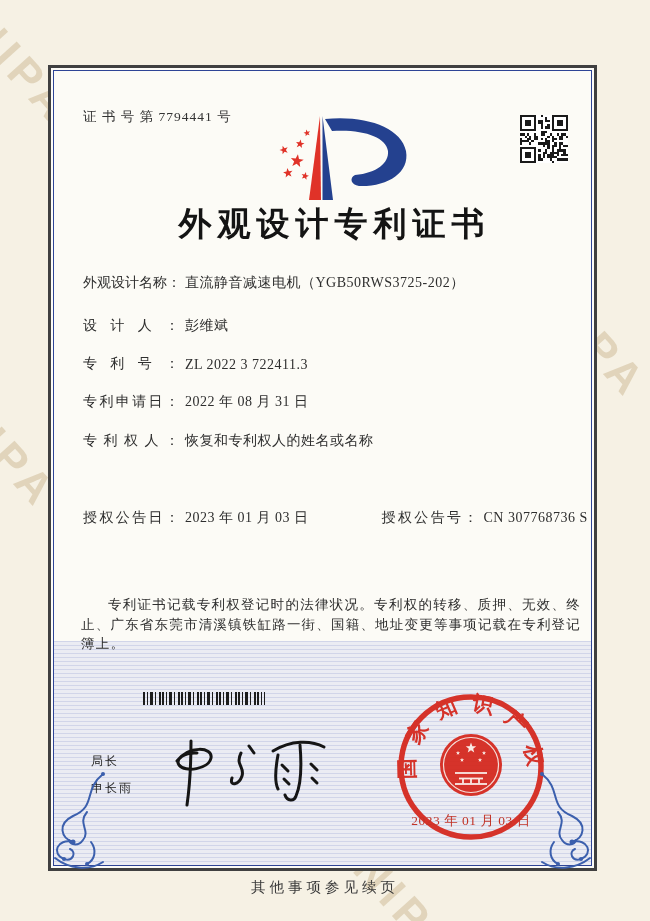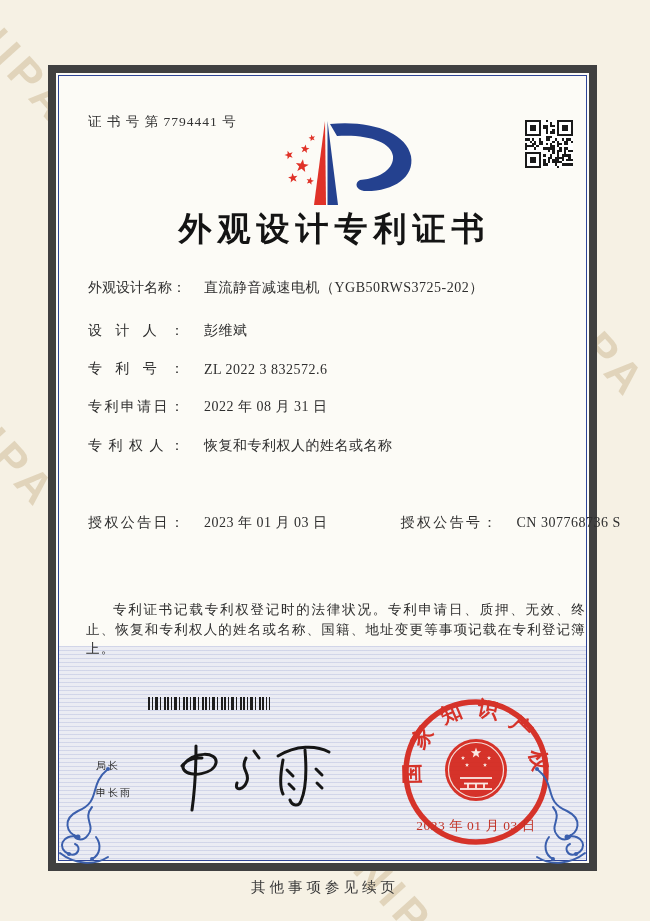"证 书 号 第 7794441" .frame { border: 8px solid #404040 -> 3px solid #404040 }
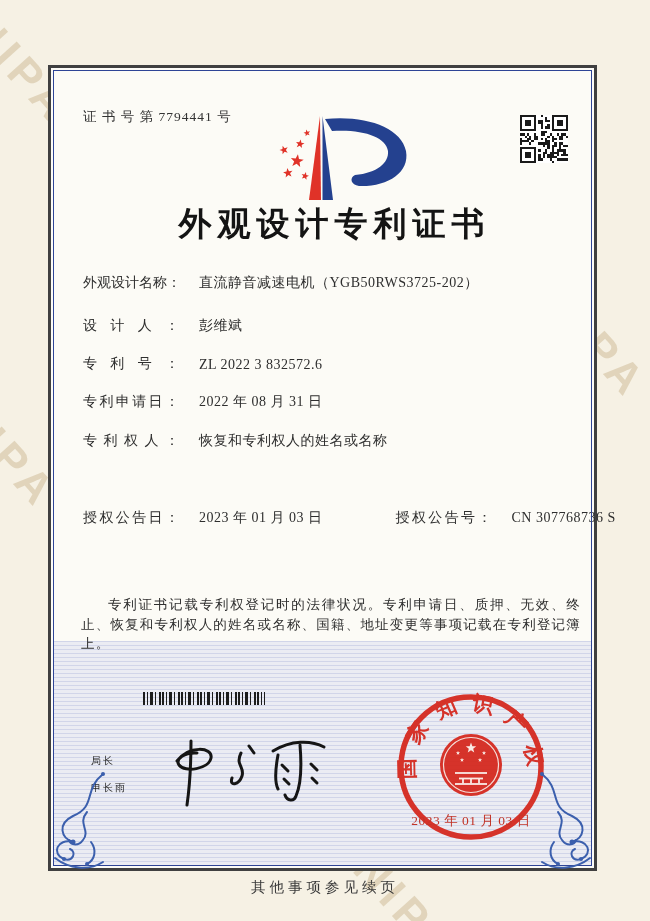"直流静音减速电机（YGB50RWS3725-202）" .val { margin-left: 20px -> 6px }
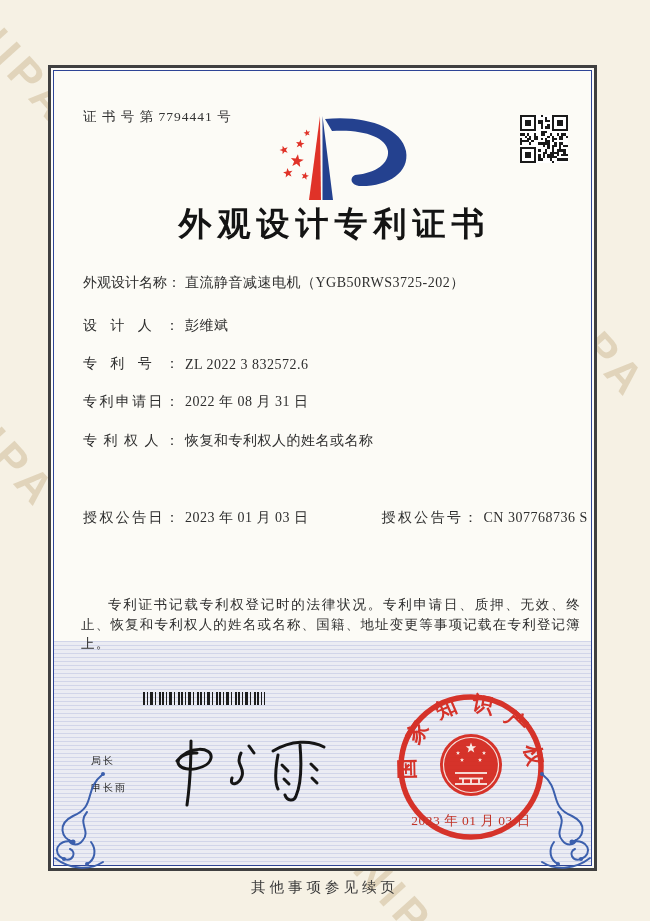"ZL 2022 3 832572.6" span.val { text: 832572.6 -> 722411.3 }
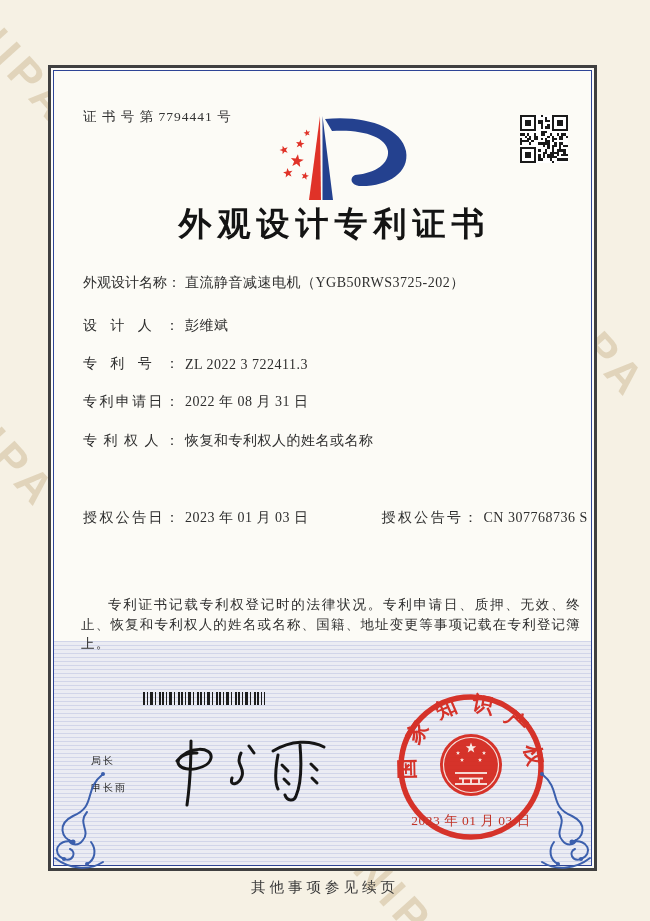"专利证书记载专利权登记时的法律状况。专利申请日、质押、无效、终止、恢复和专利权人" p.para { text: 申请日、质押、无效、终止、恢复和专利权人的姓名或名称 -> 权的转移、质押、无效、终止、广东省东莞市清溪镇铁缸路一街 }
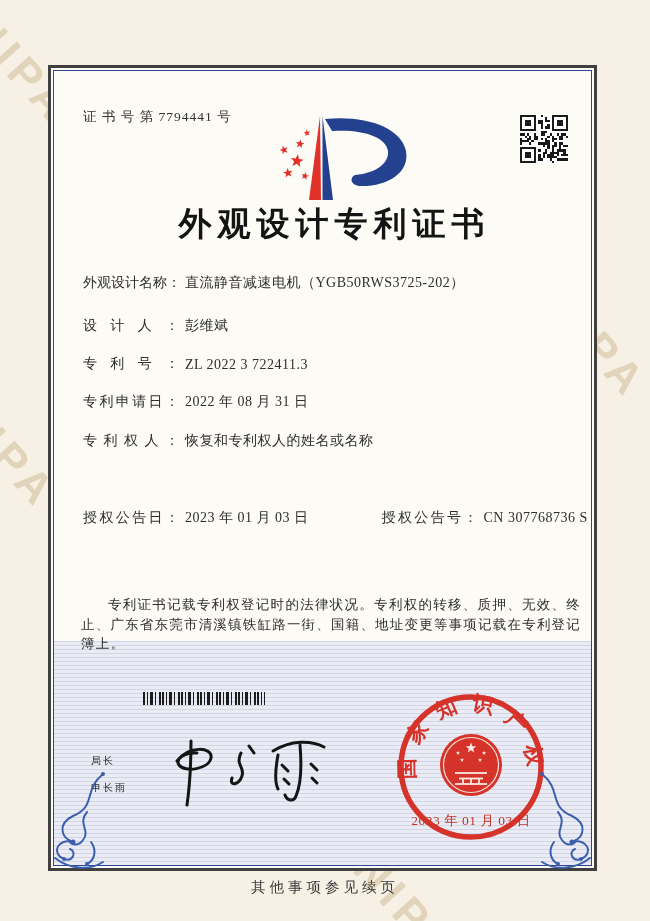"局长" .officer { font-family: Liberation Mono, monospace -> Liberation Sans, sans-serif; font-size: 10px -> 12px }
